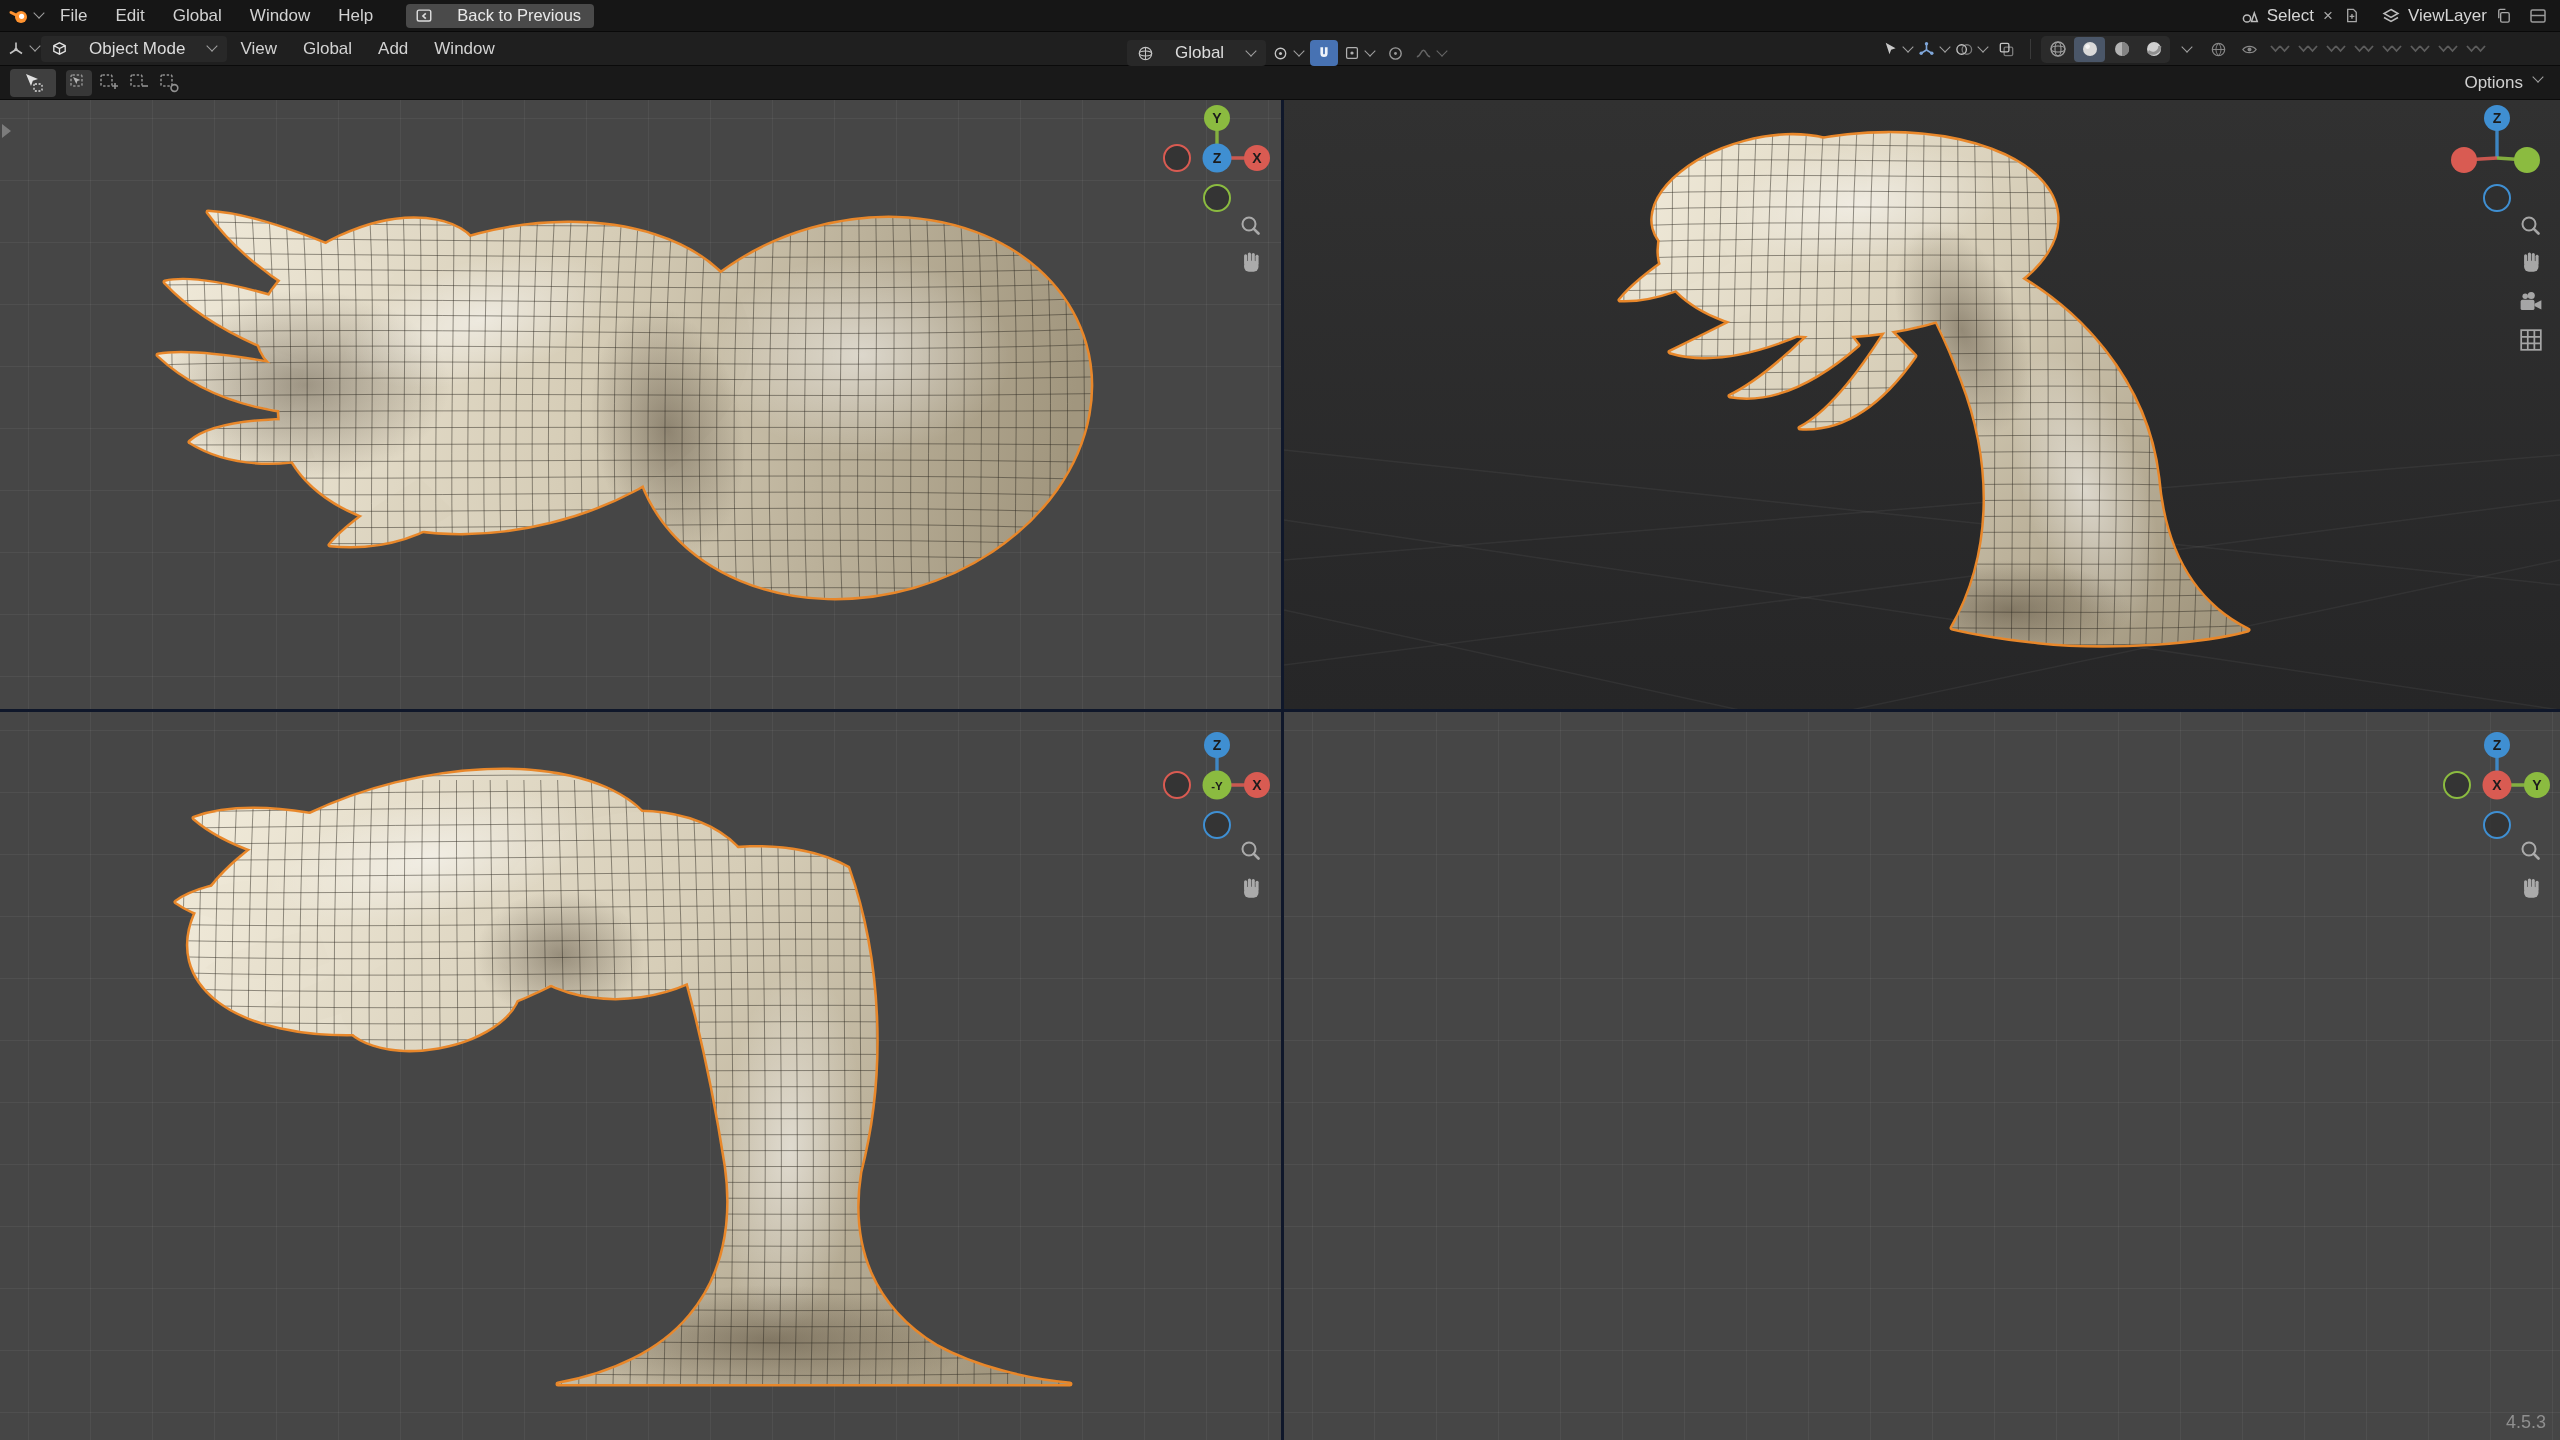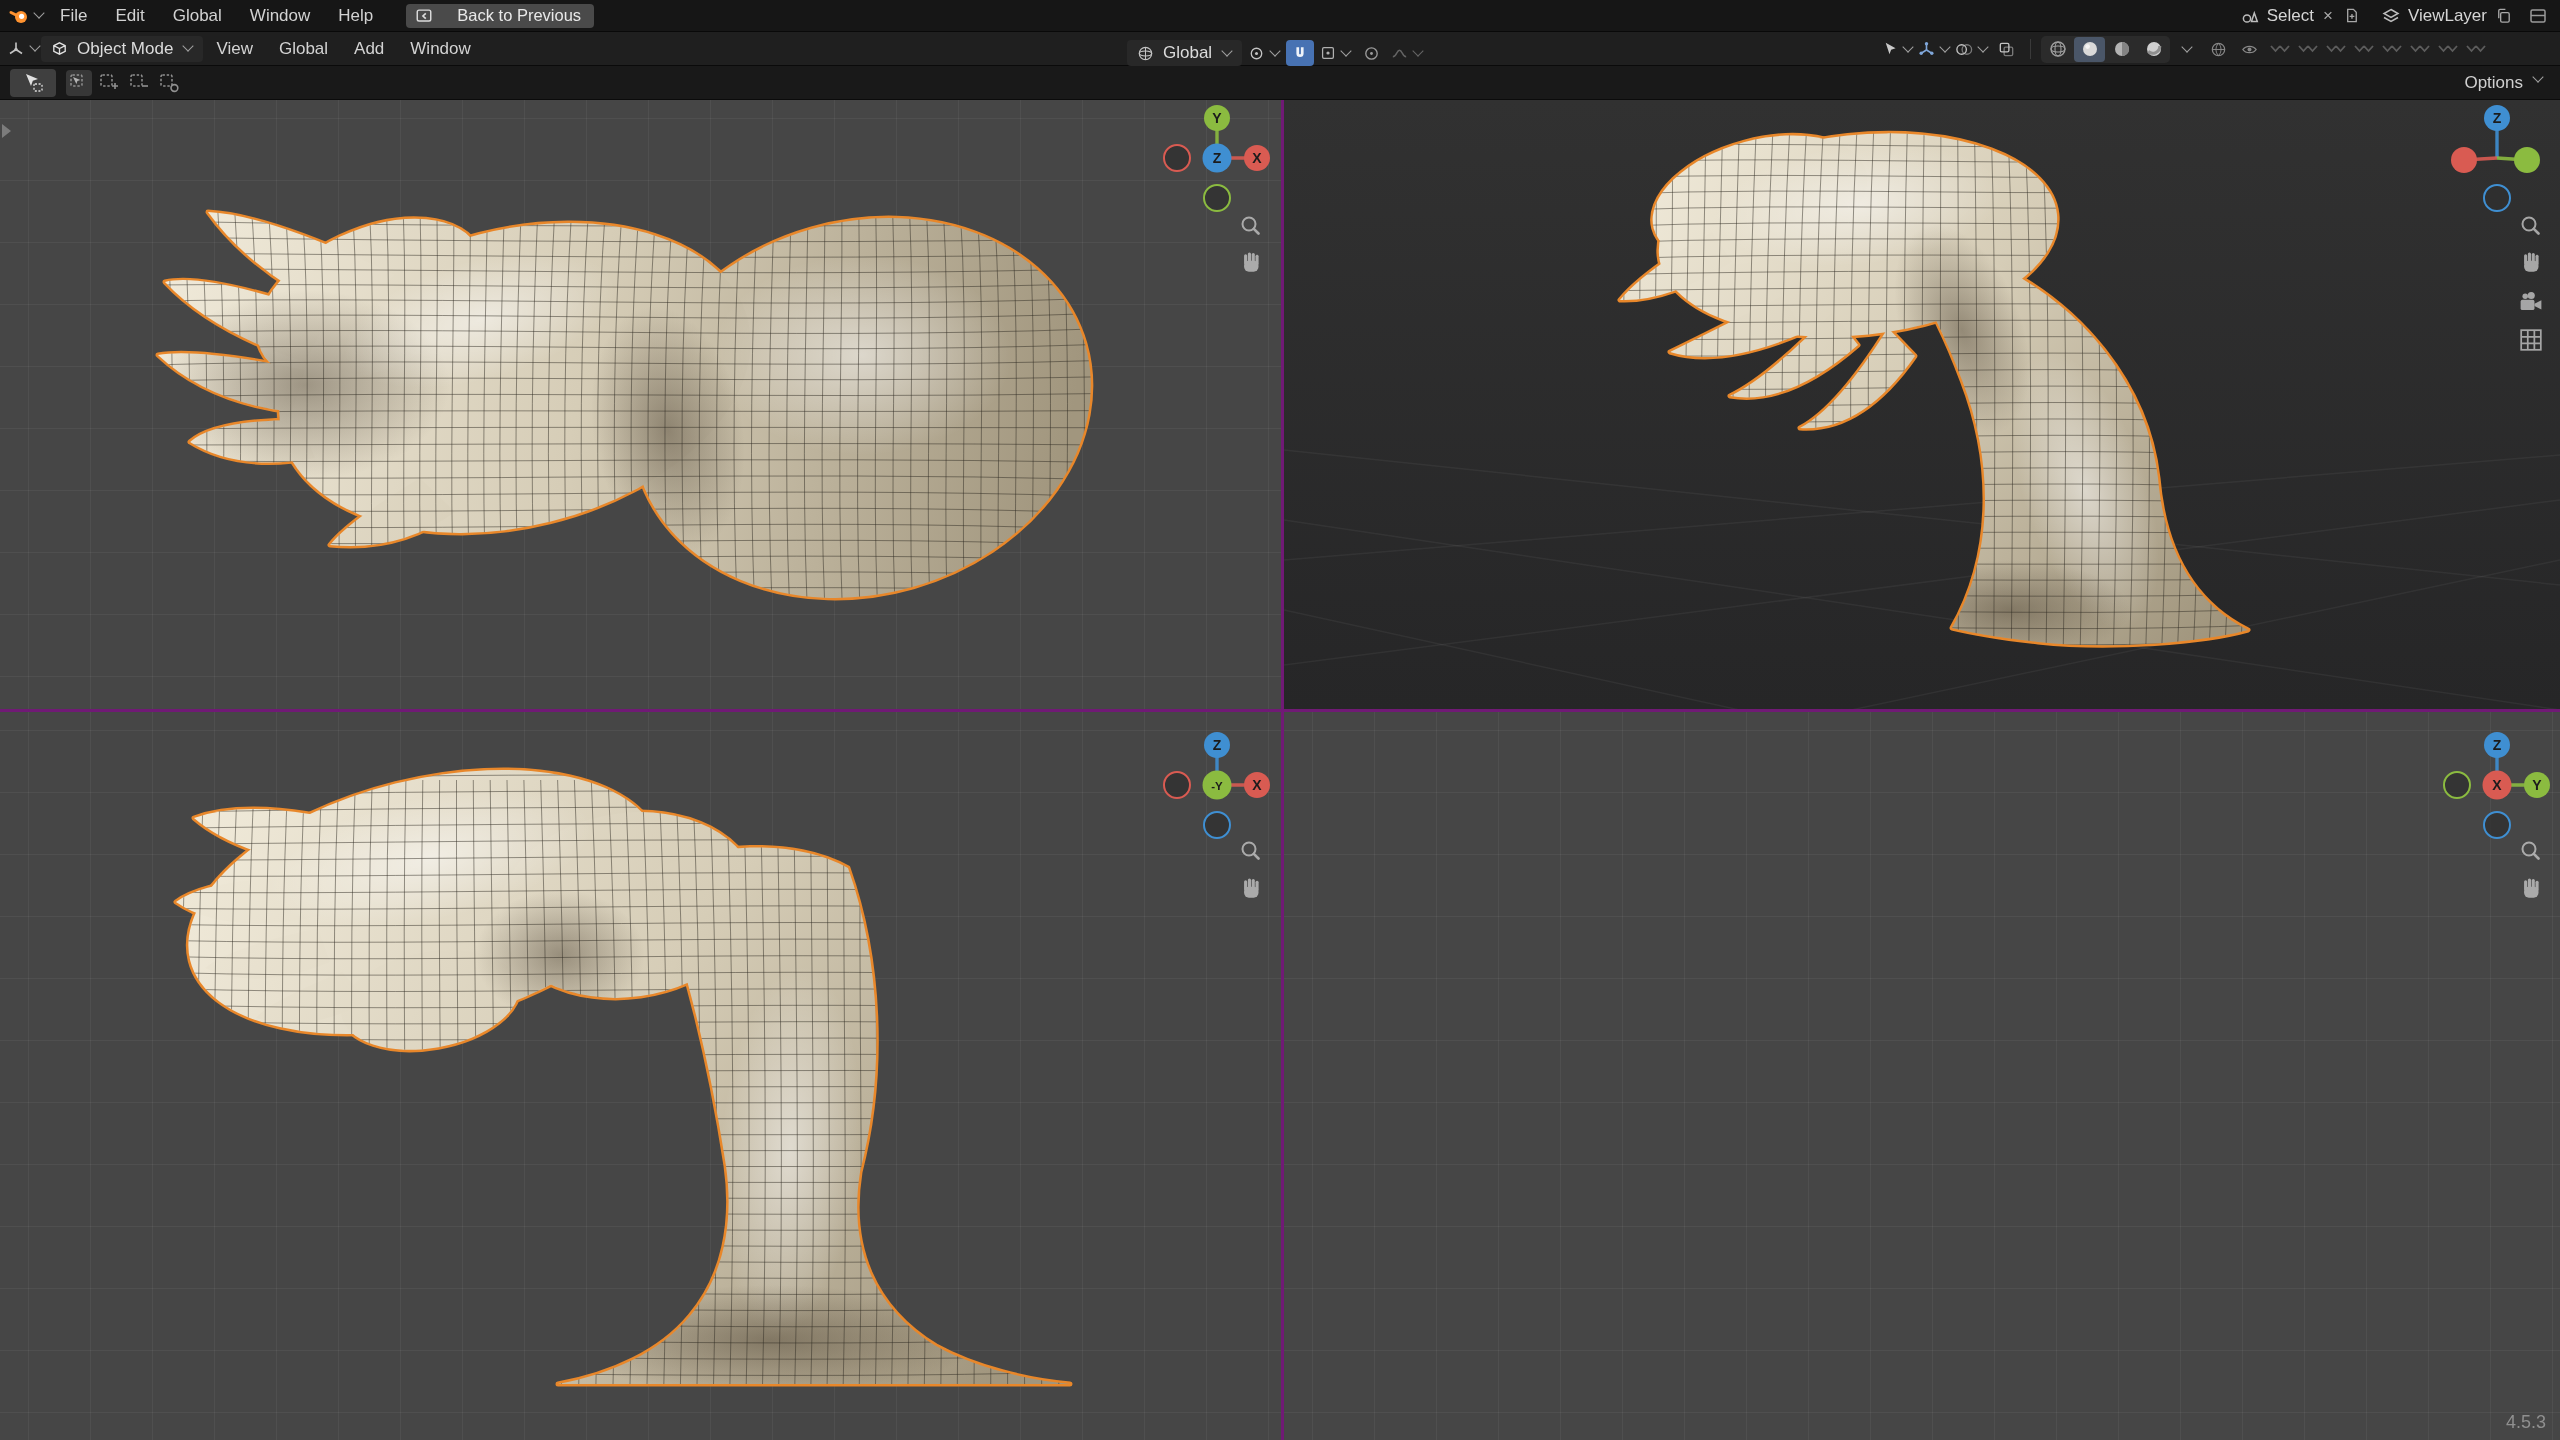"File" #app { background: #701a75 -> #0f172a }
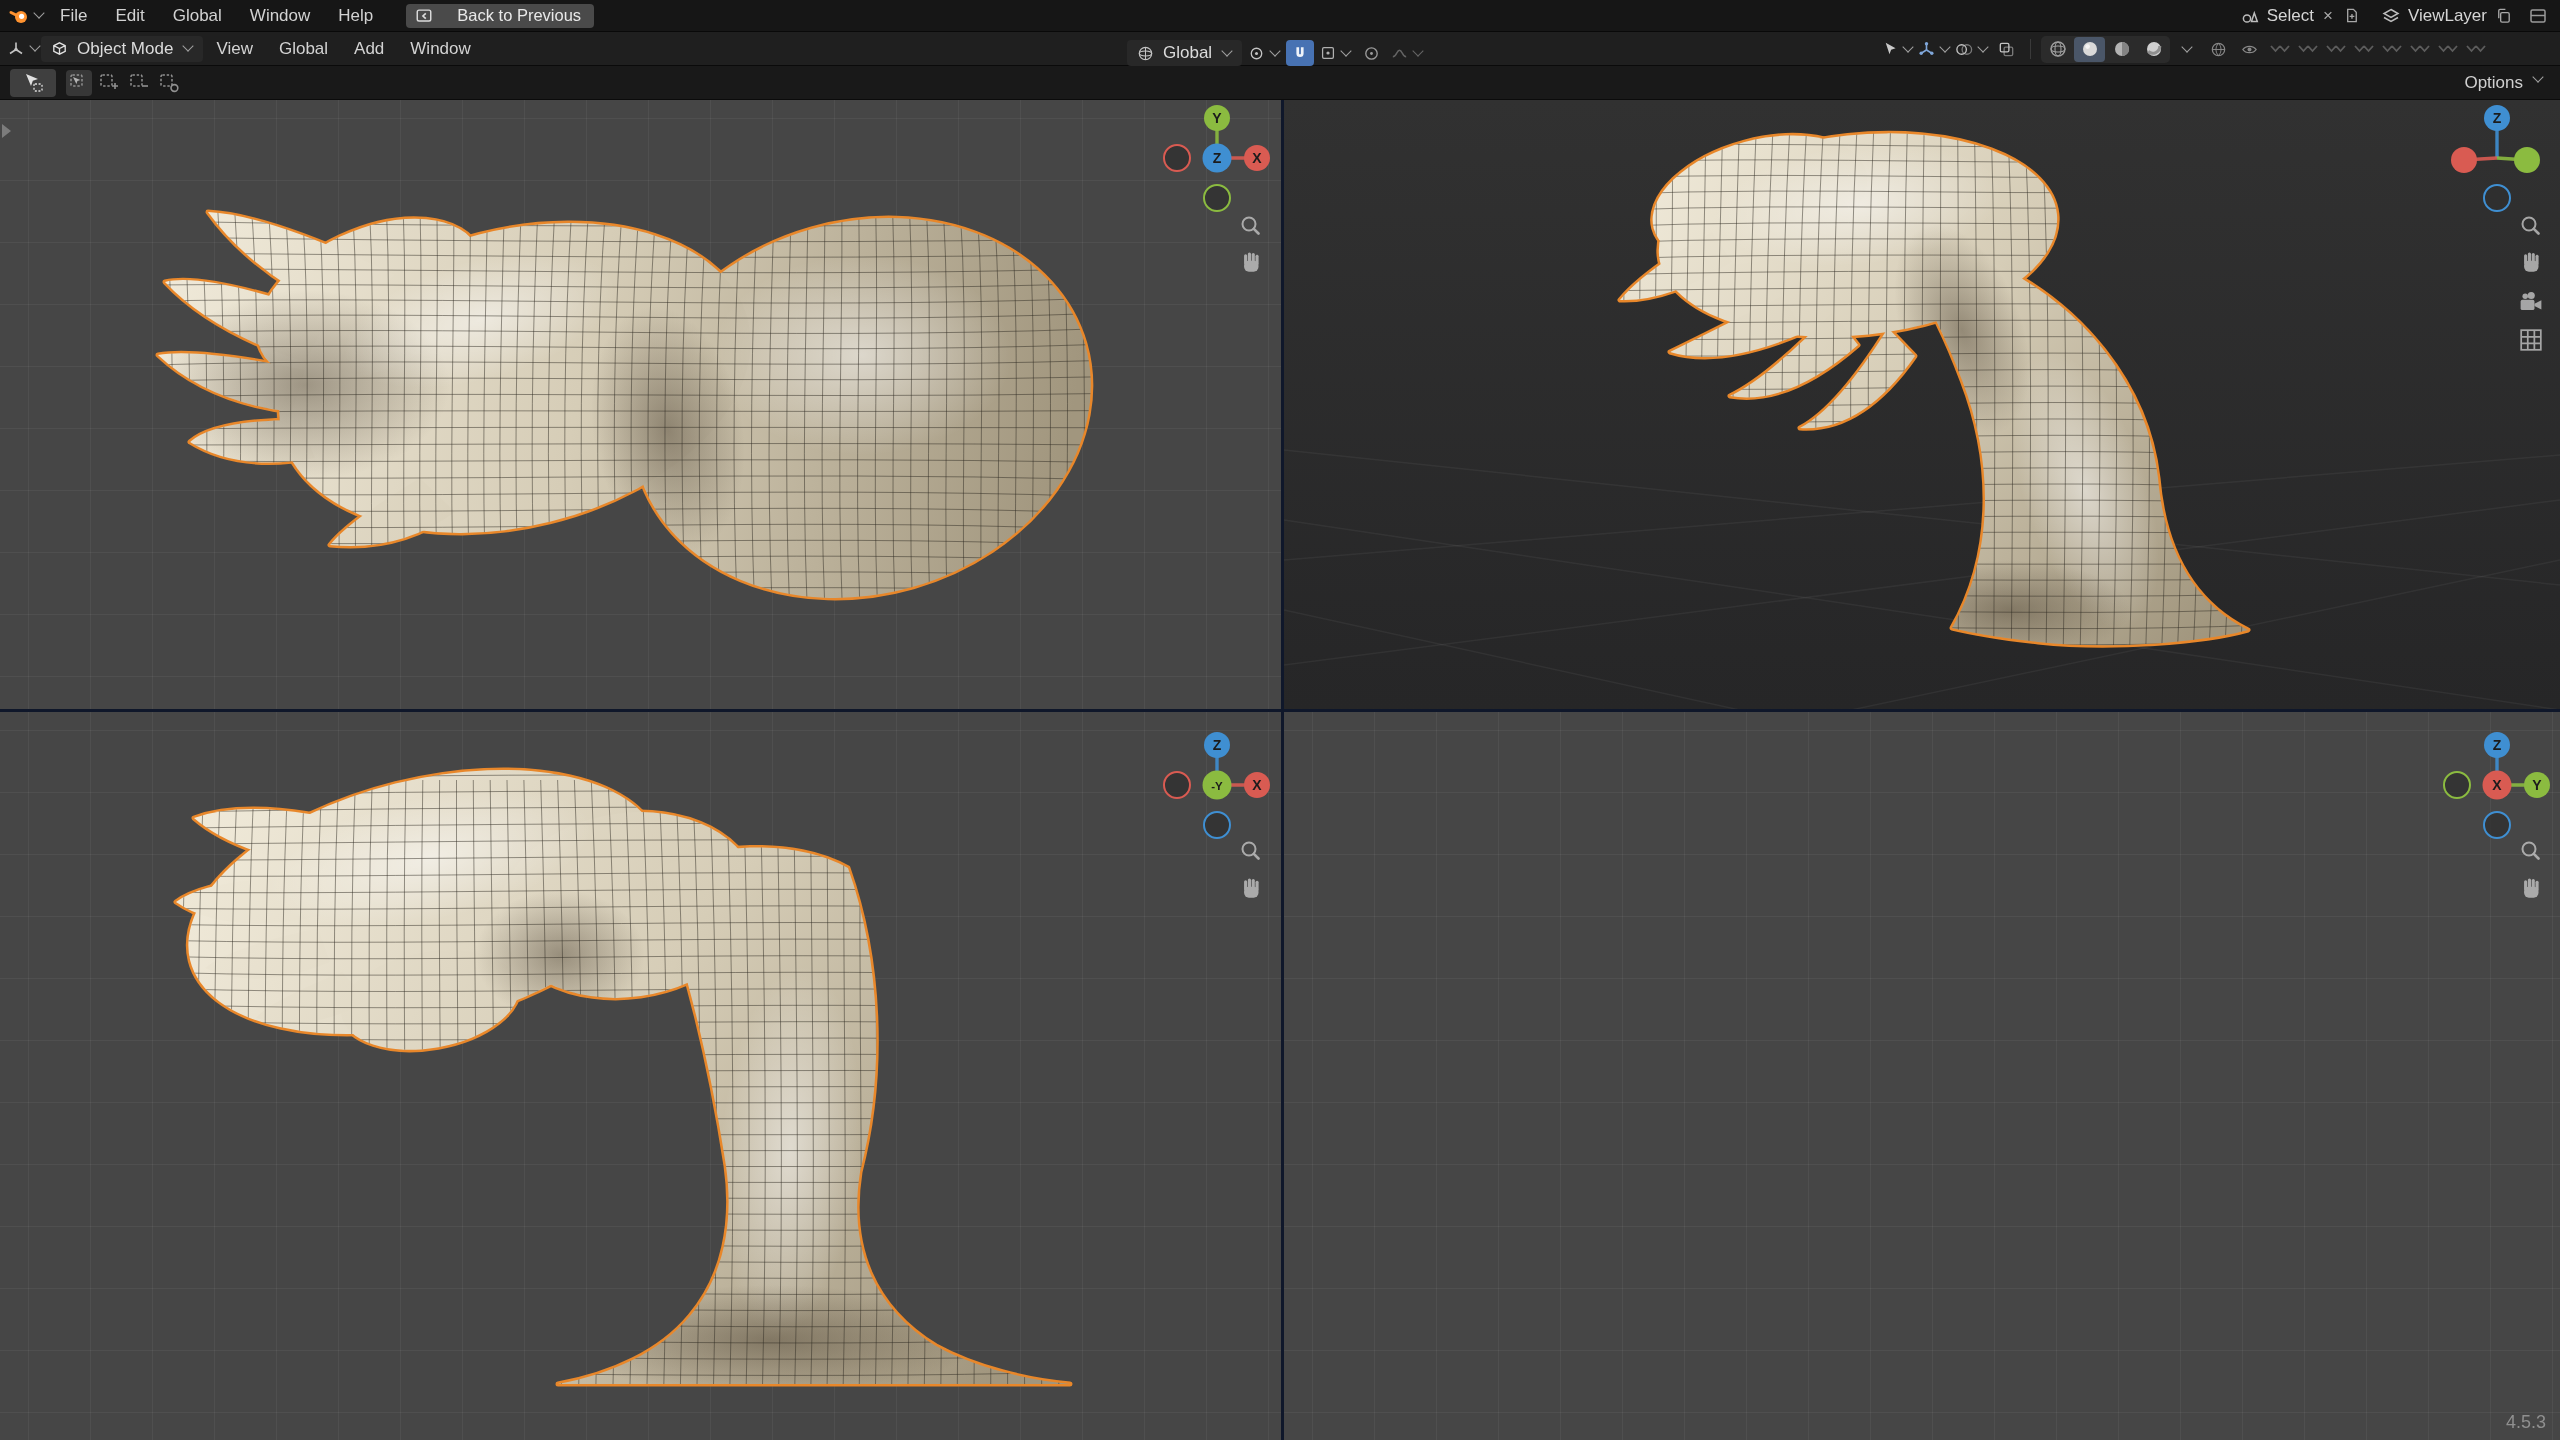"Object Mode" .dd { gap: 8px -> 20px }
